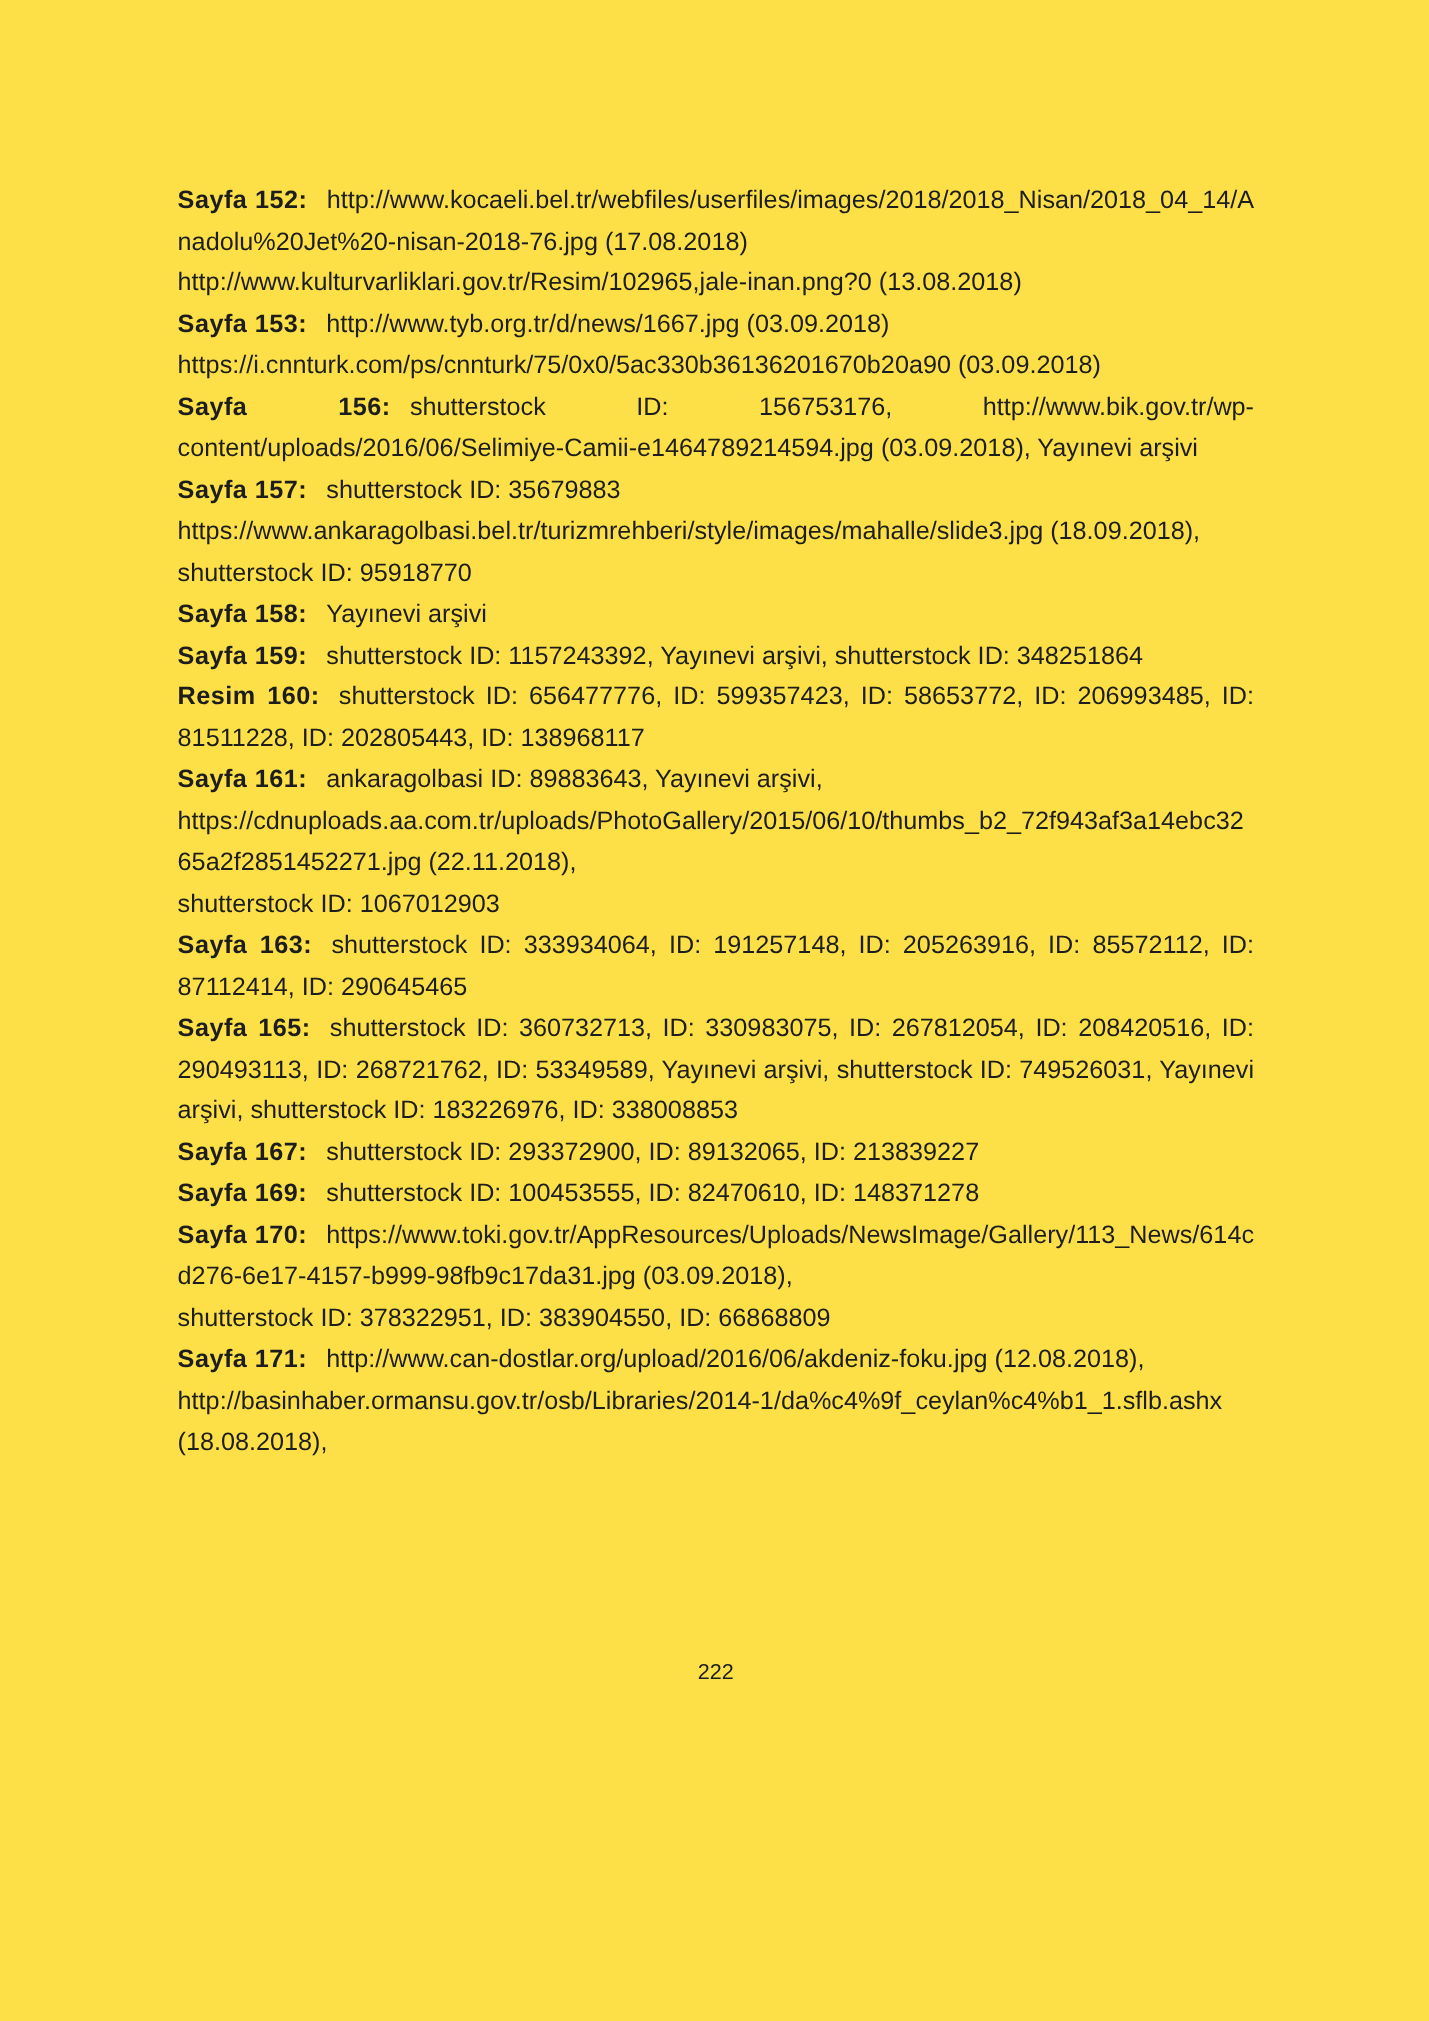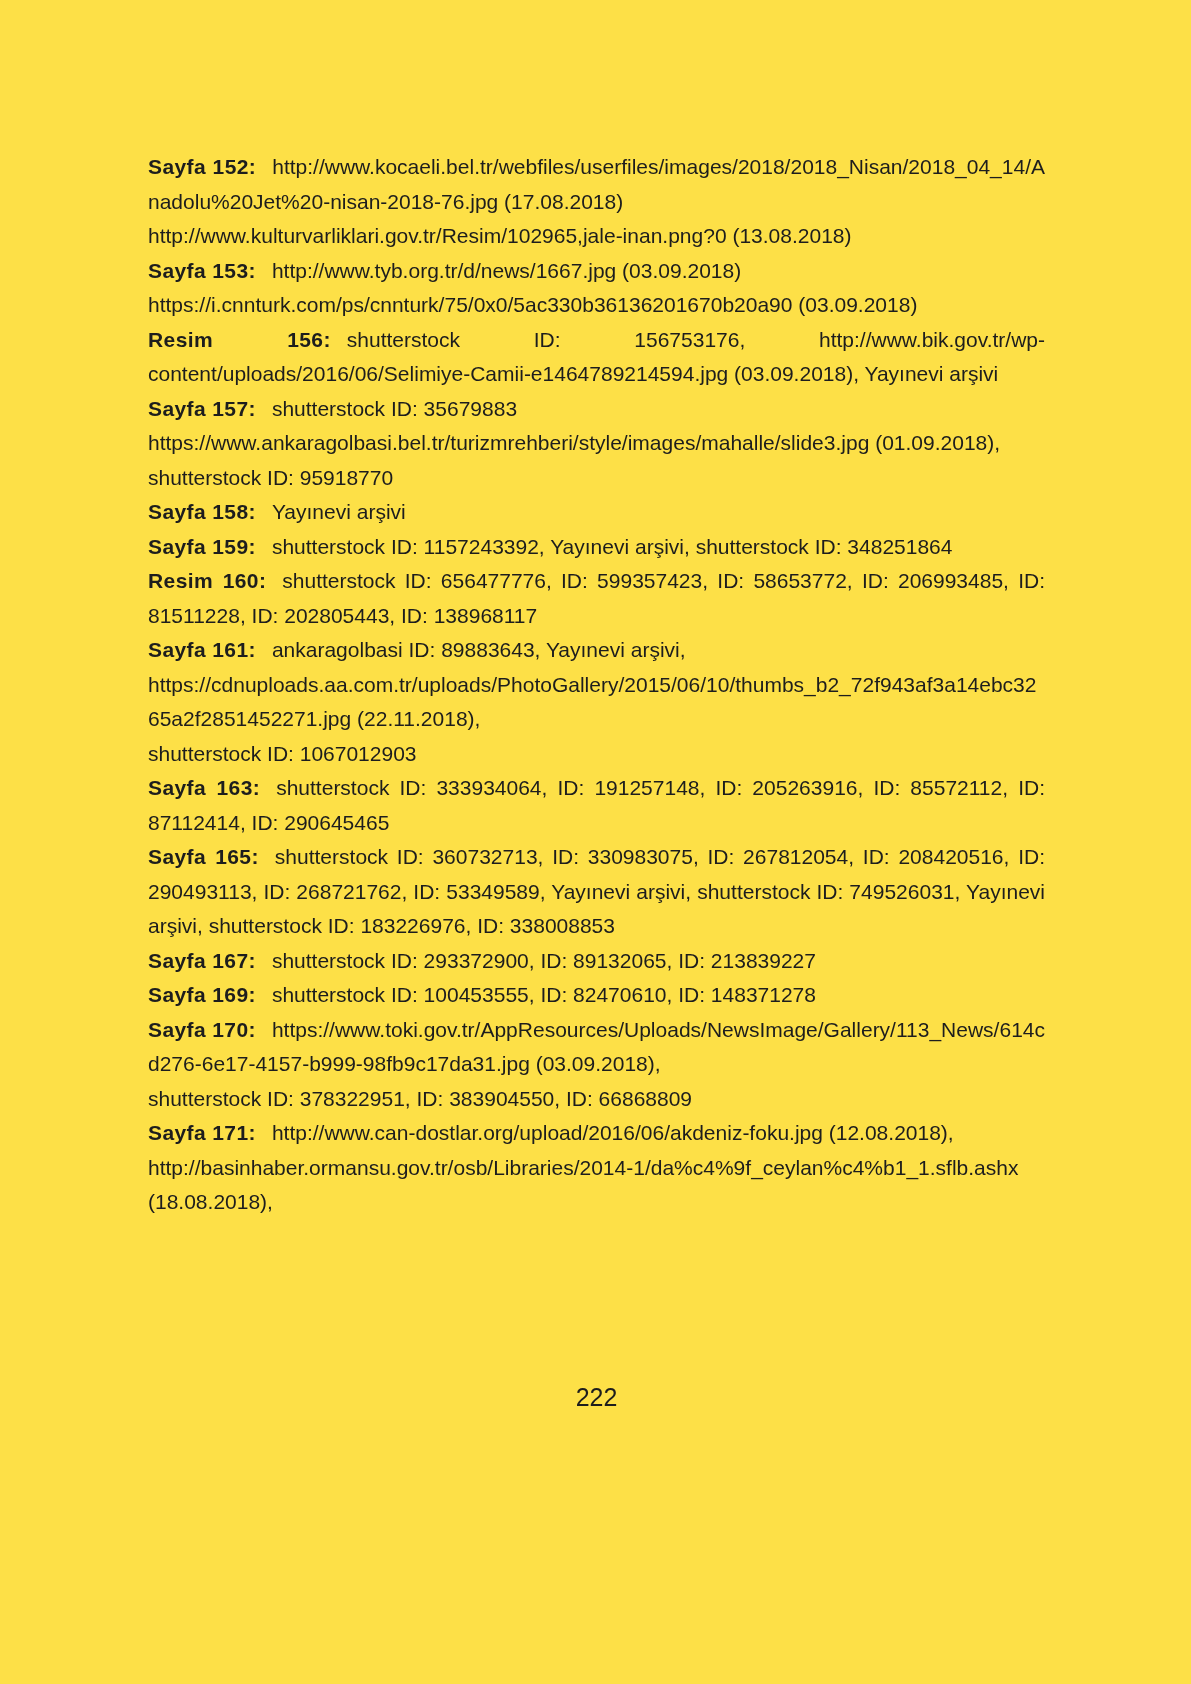"Resim 156:" span.entry-label { text: Resim -> Sayfa }
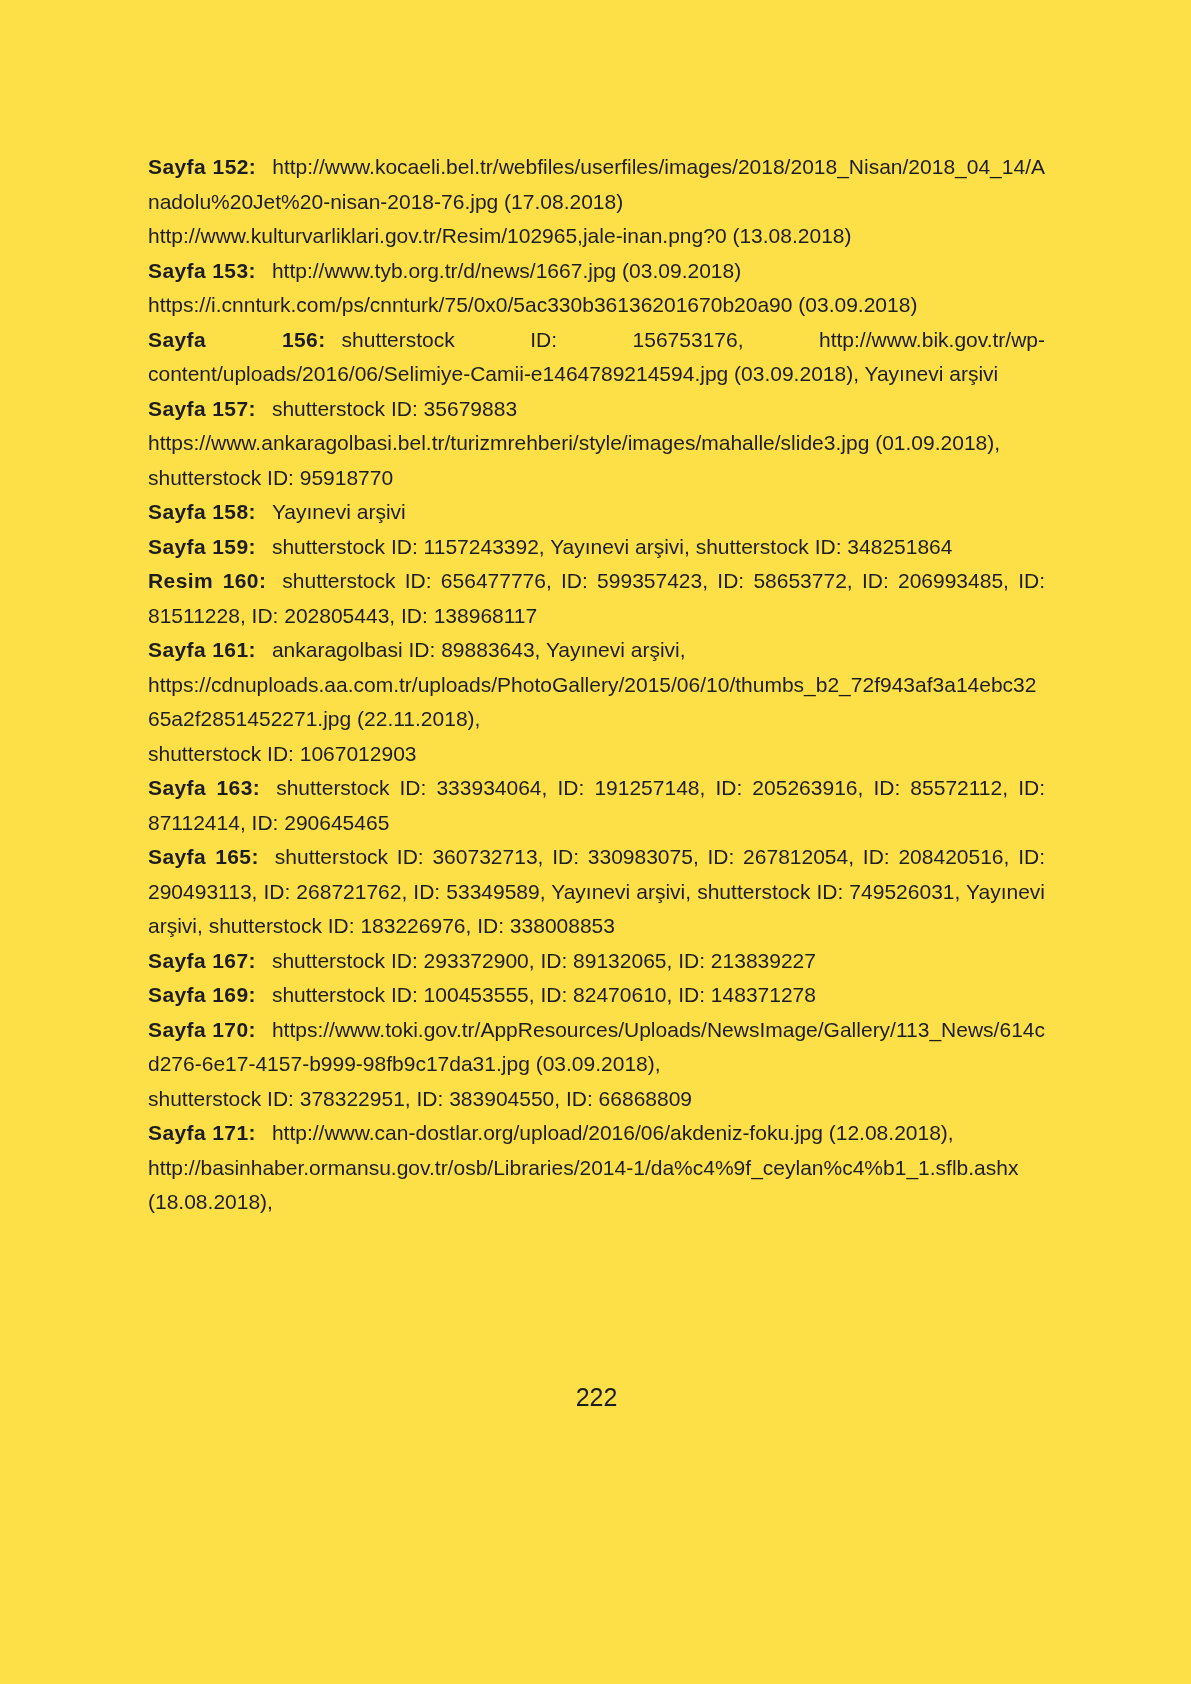"https://www.ankaragolbasi.bel.tr/turizmr" span.segment { text: 01.09.2018 -> 18.09.2018 }
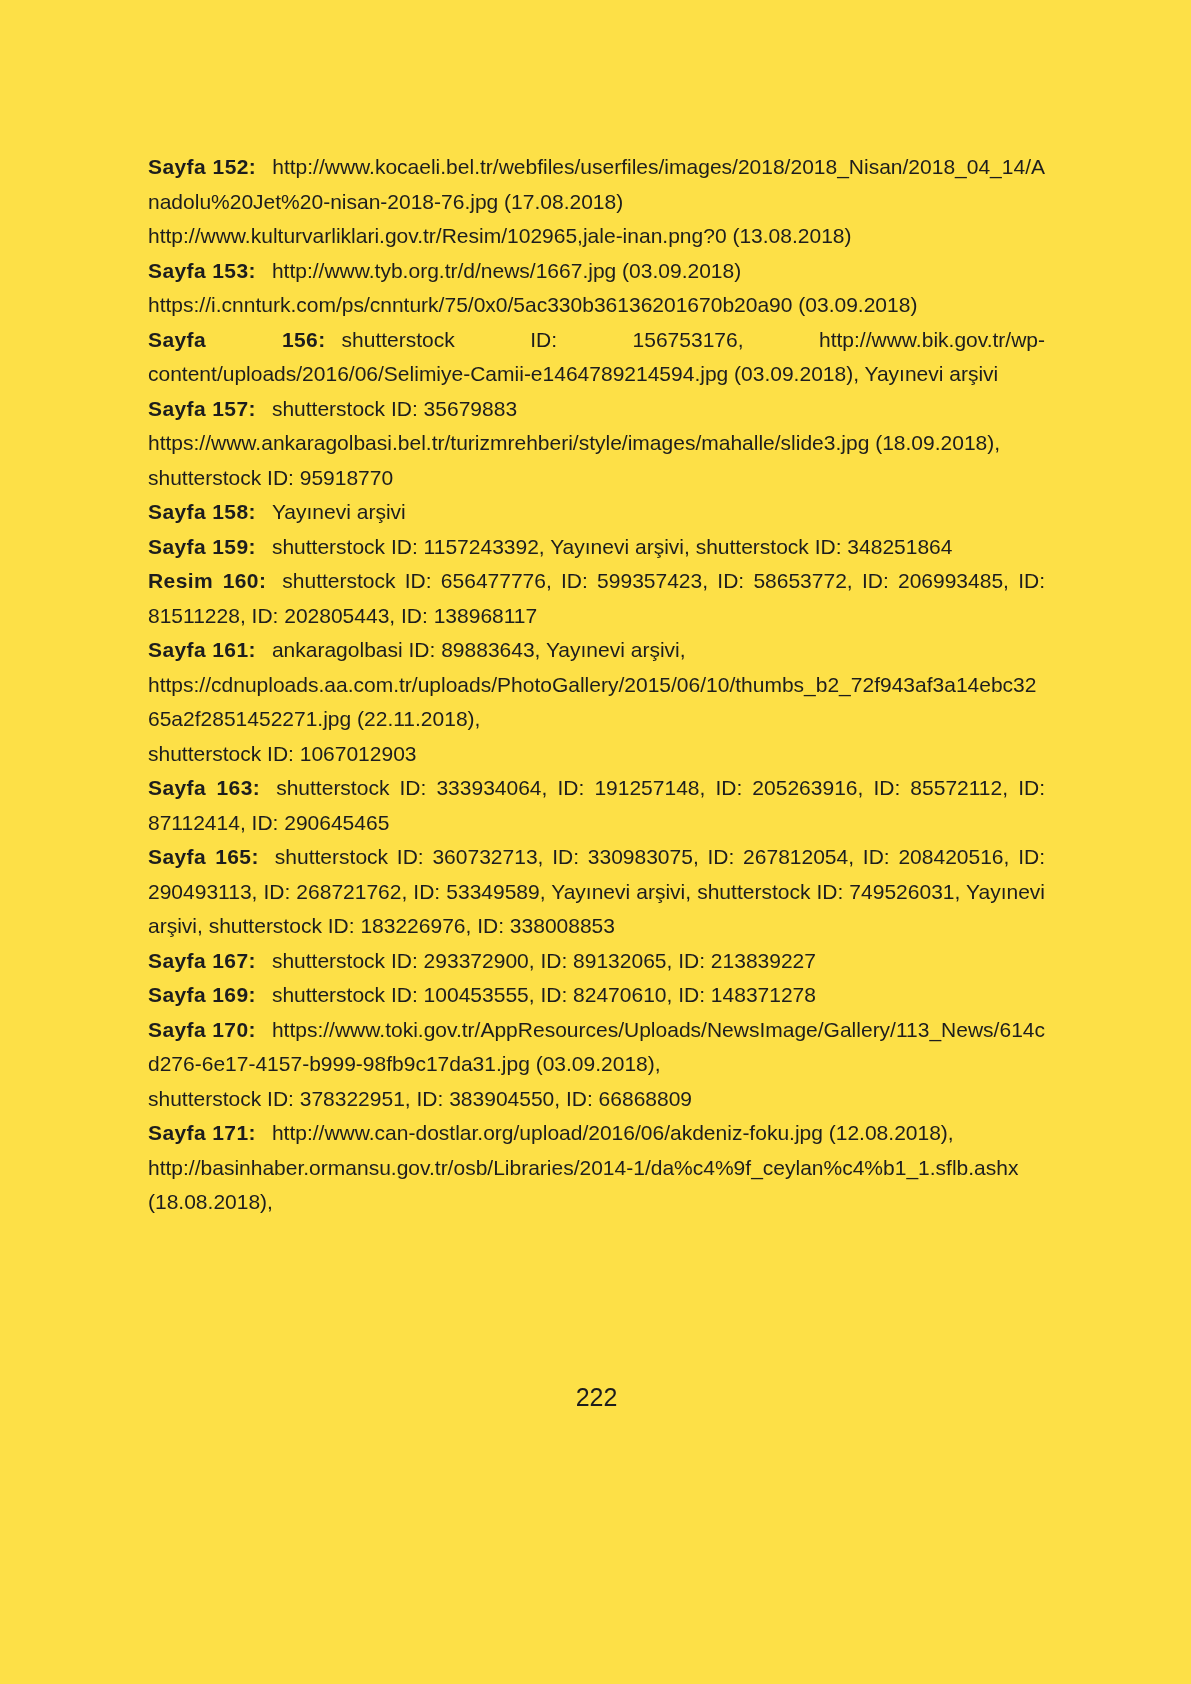"222" .page-number { font-size: 25px -> 18px }
